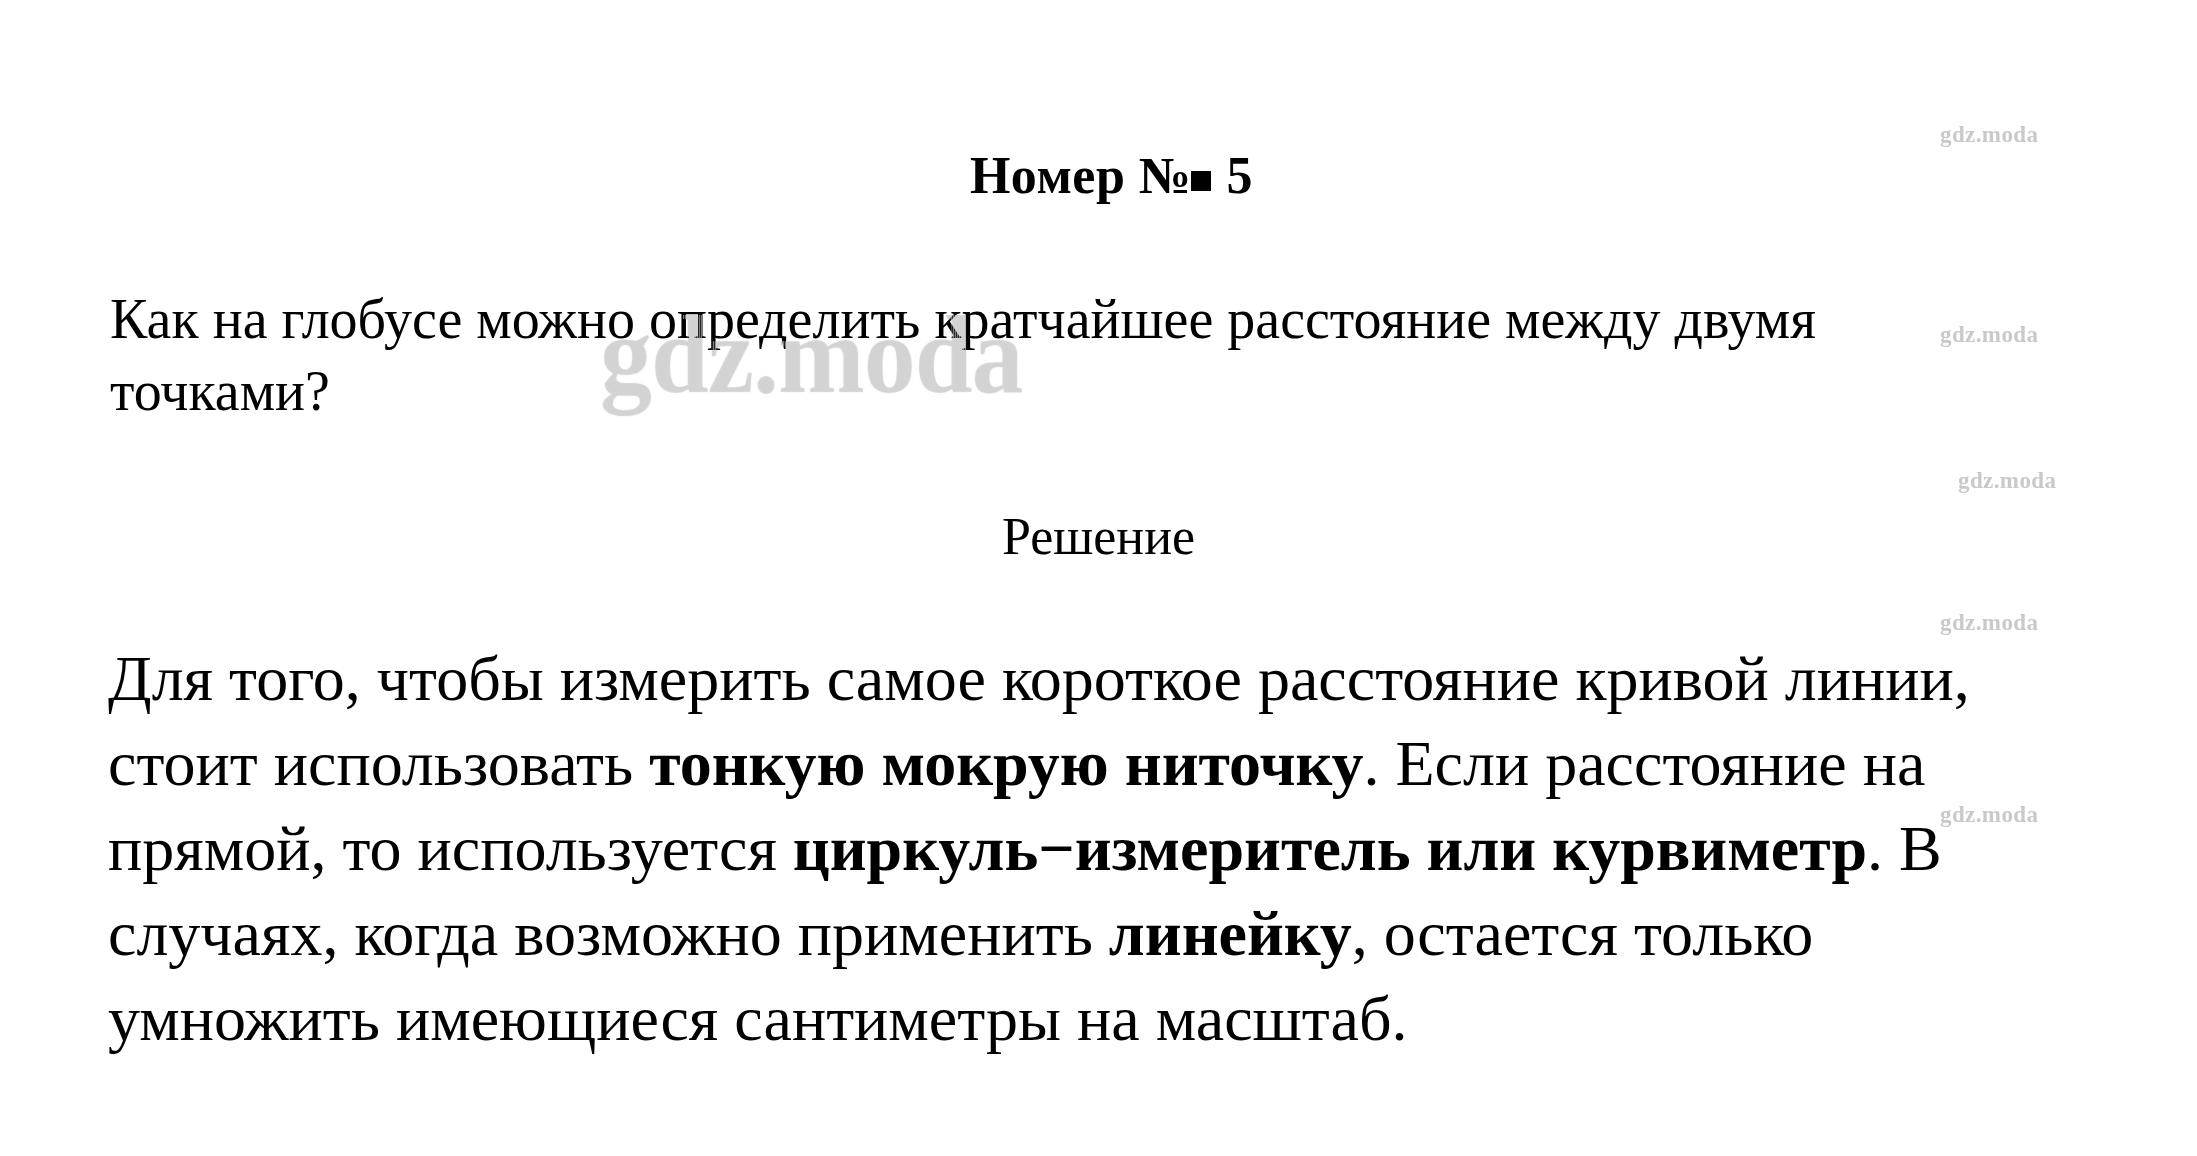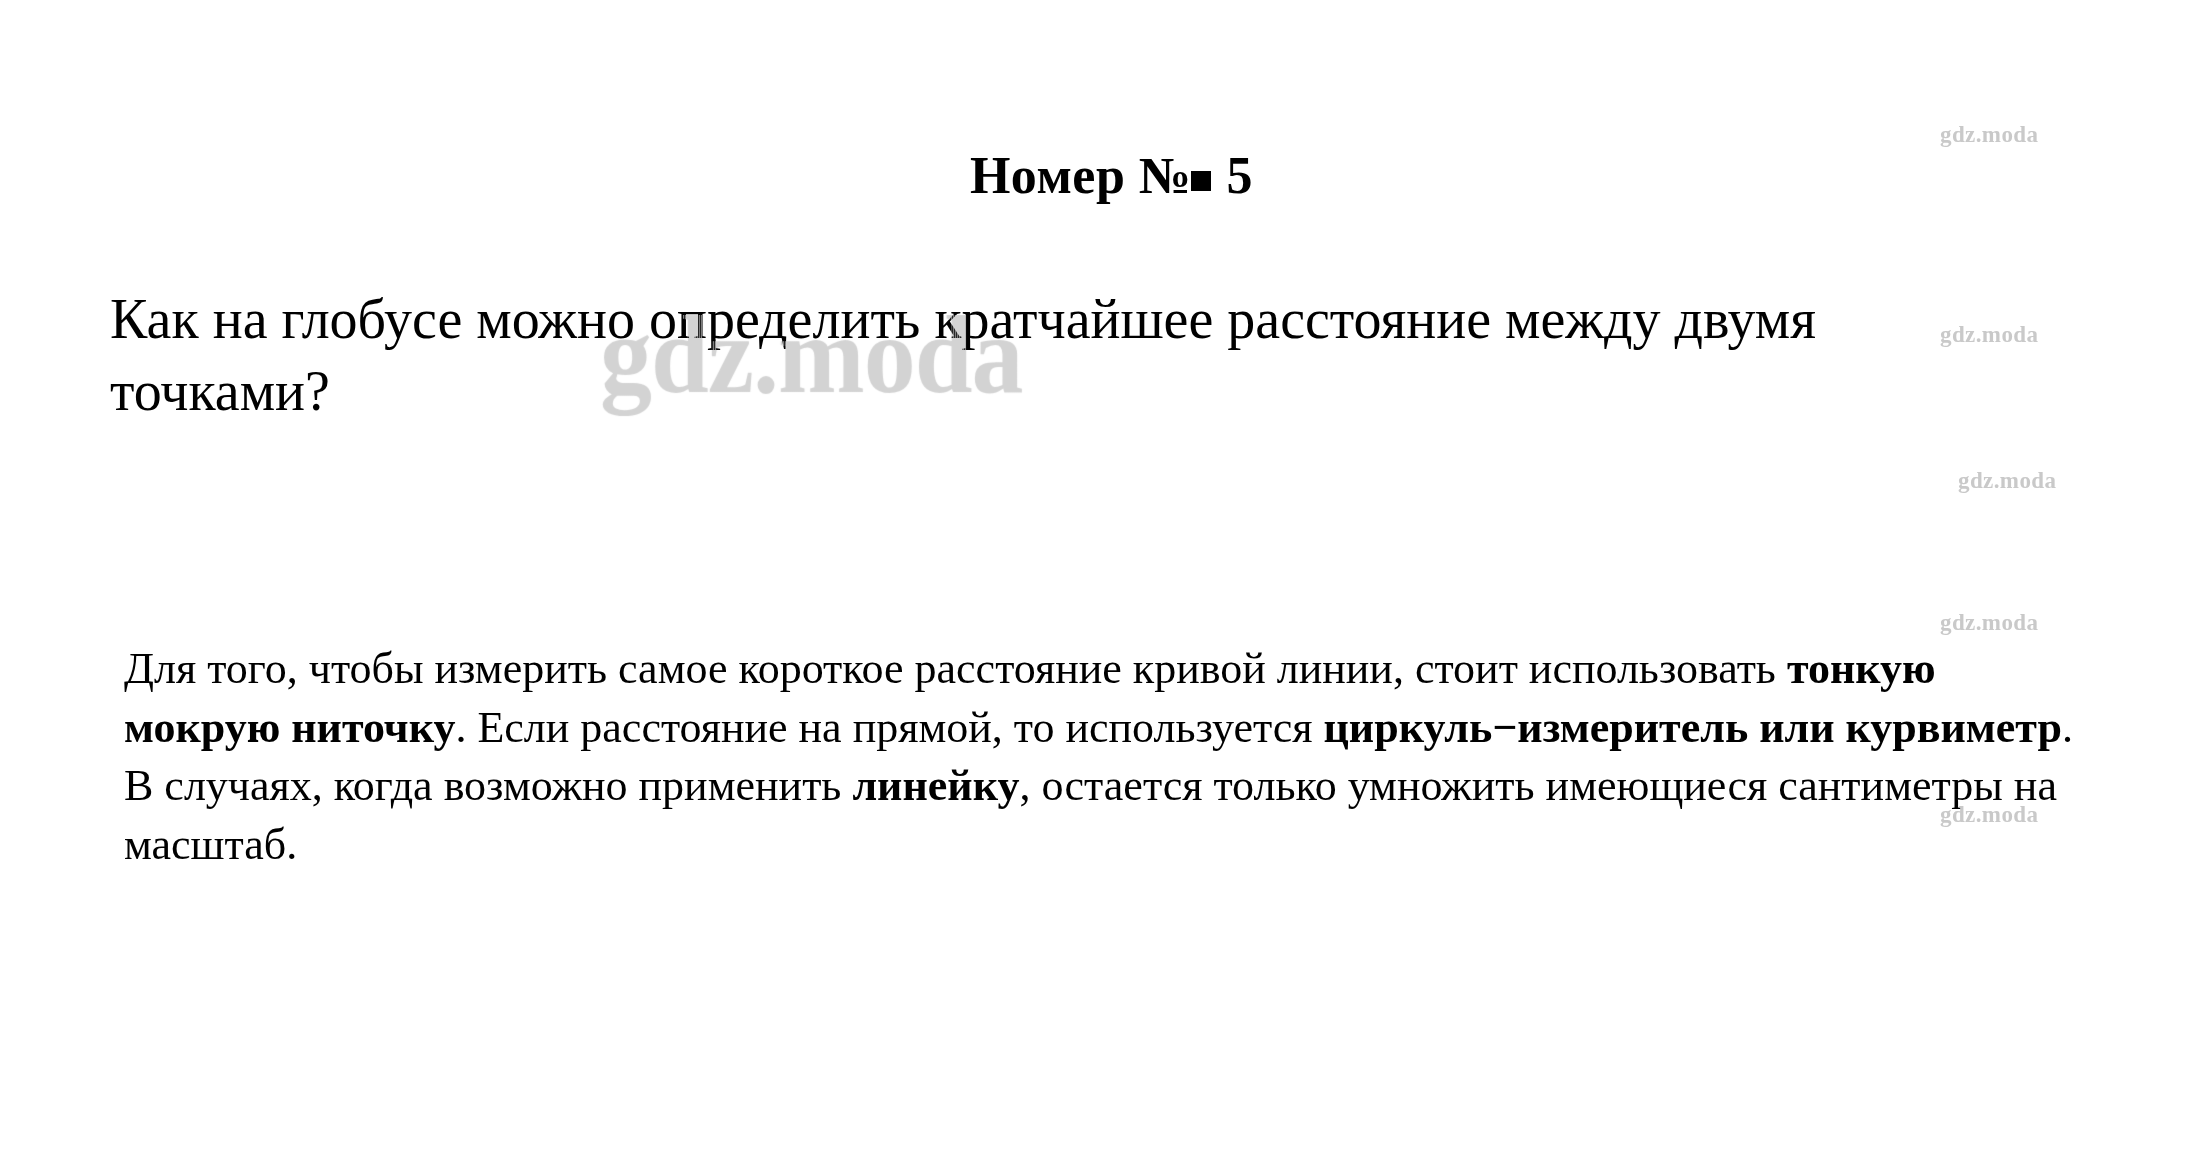"Решение" p.solution-heading { html: none -> <p>Решение</p> }
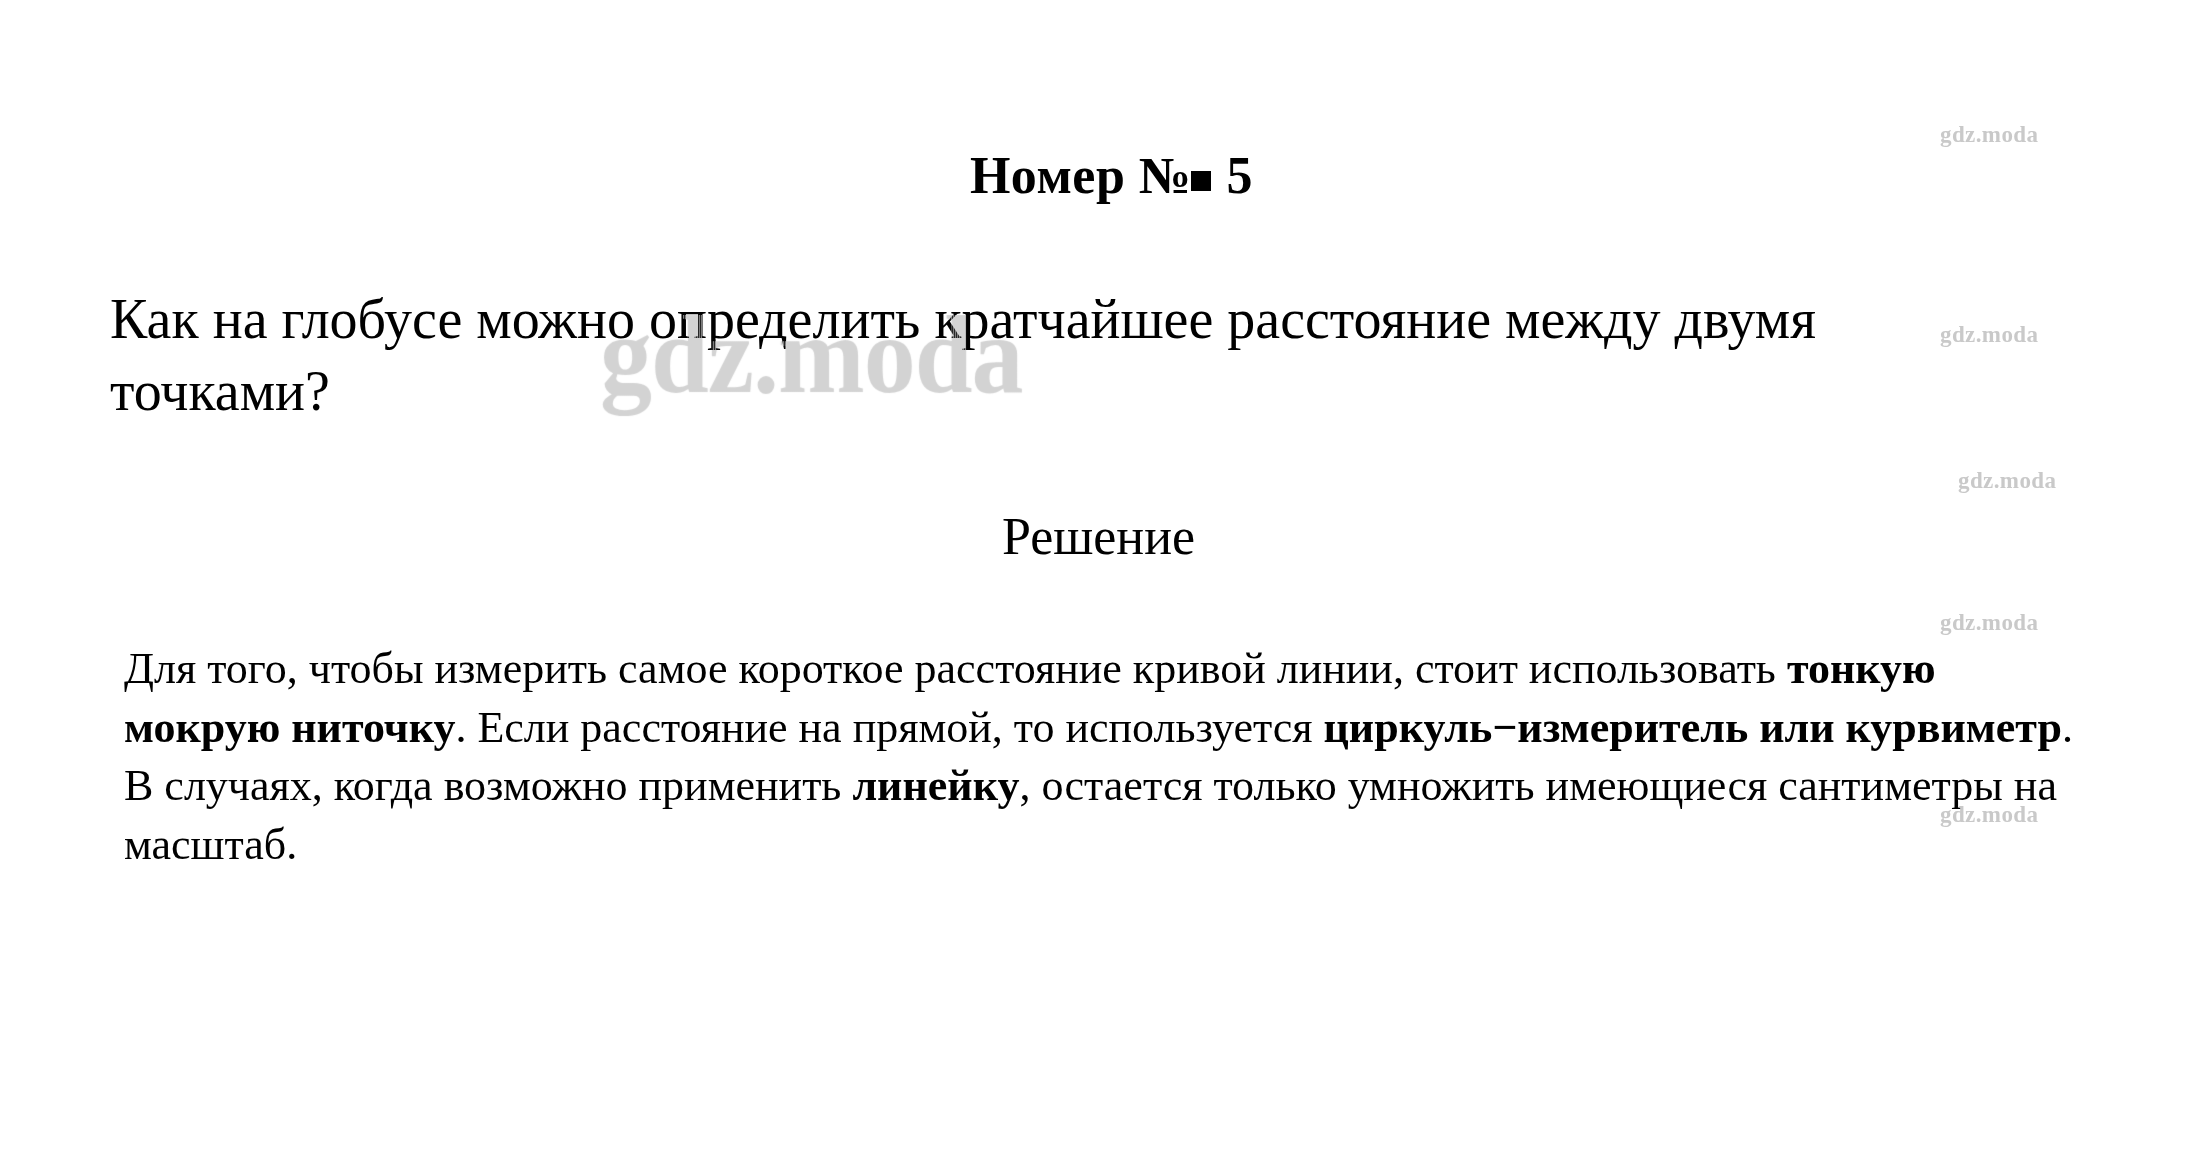"Для того, чтобы измерить самое" .answer { font-size: 44px -> 64px; margin-left: 16px -> none; top: 596px -> 572px }
